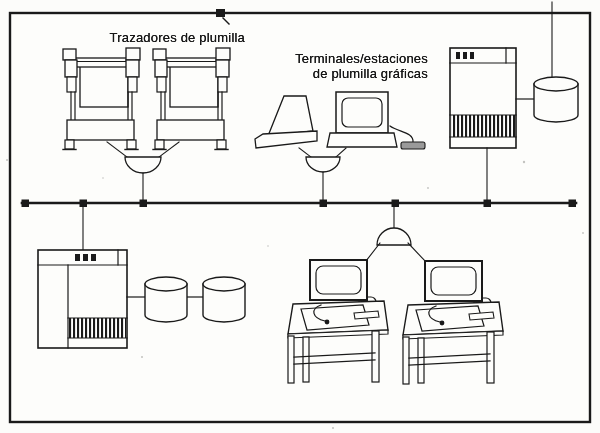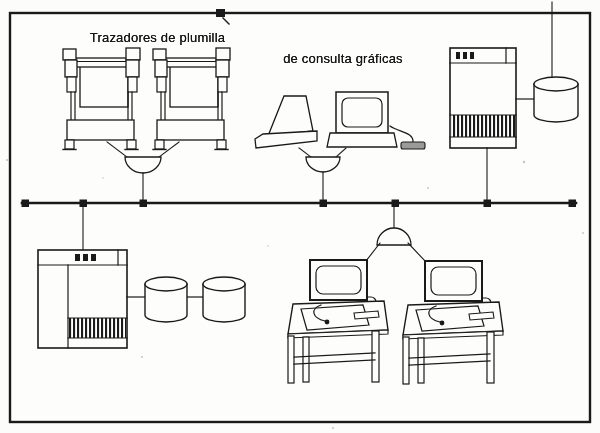"Trazadores de plumilla" .diagram-label { text-align: center -> right }
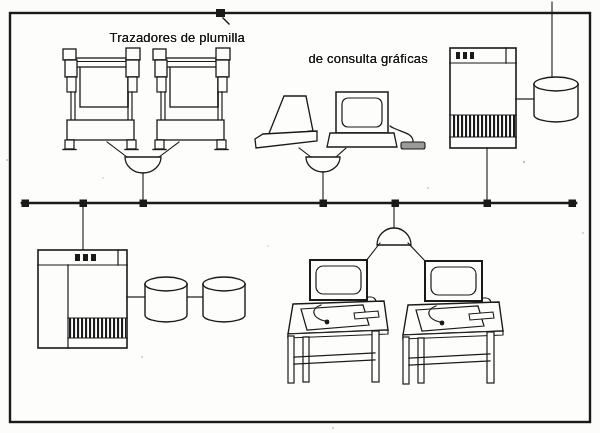"Terminales/estaciones" div { html: none -> <div>Terminales/estaciones</div> }
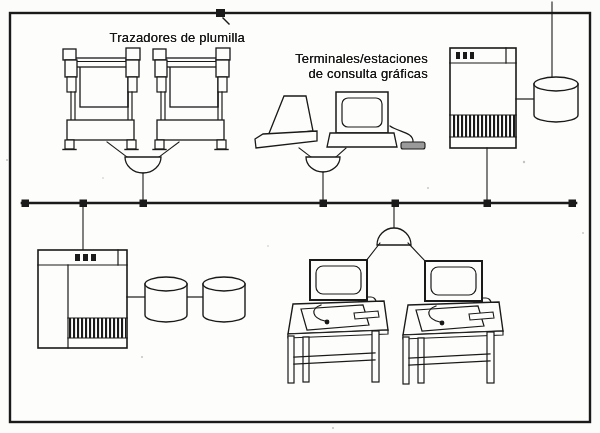"de consulta gráficas" div { text: consulta -> plumilla }
